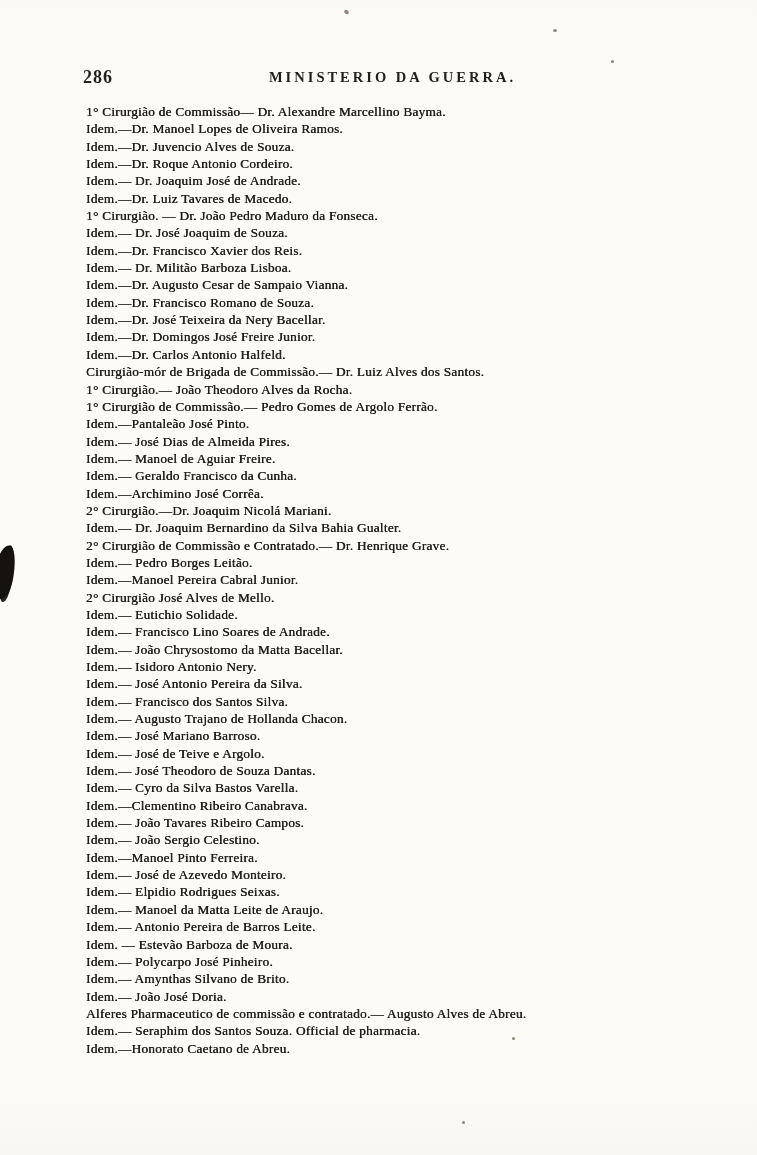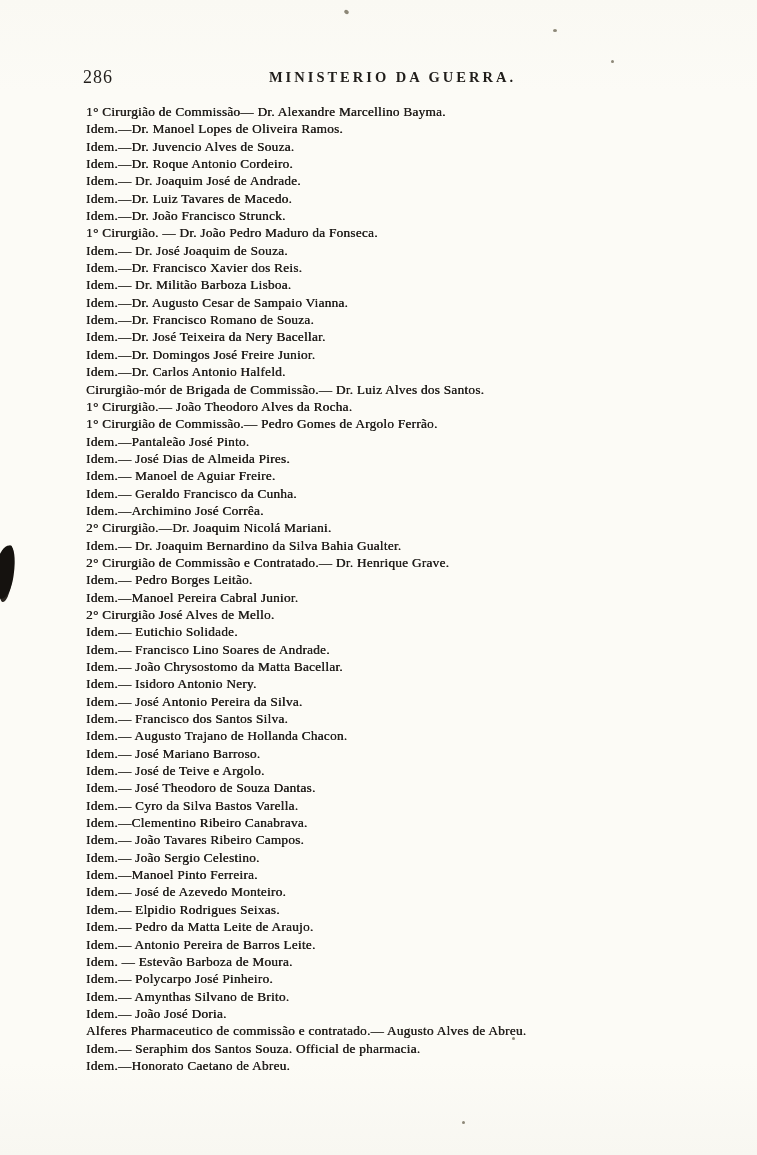"286" .page-number { font-weight: normal -> bold }
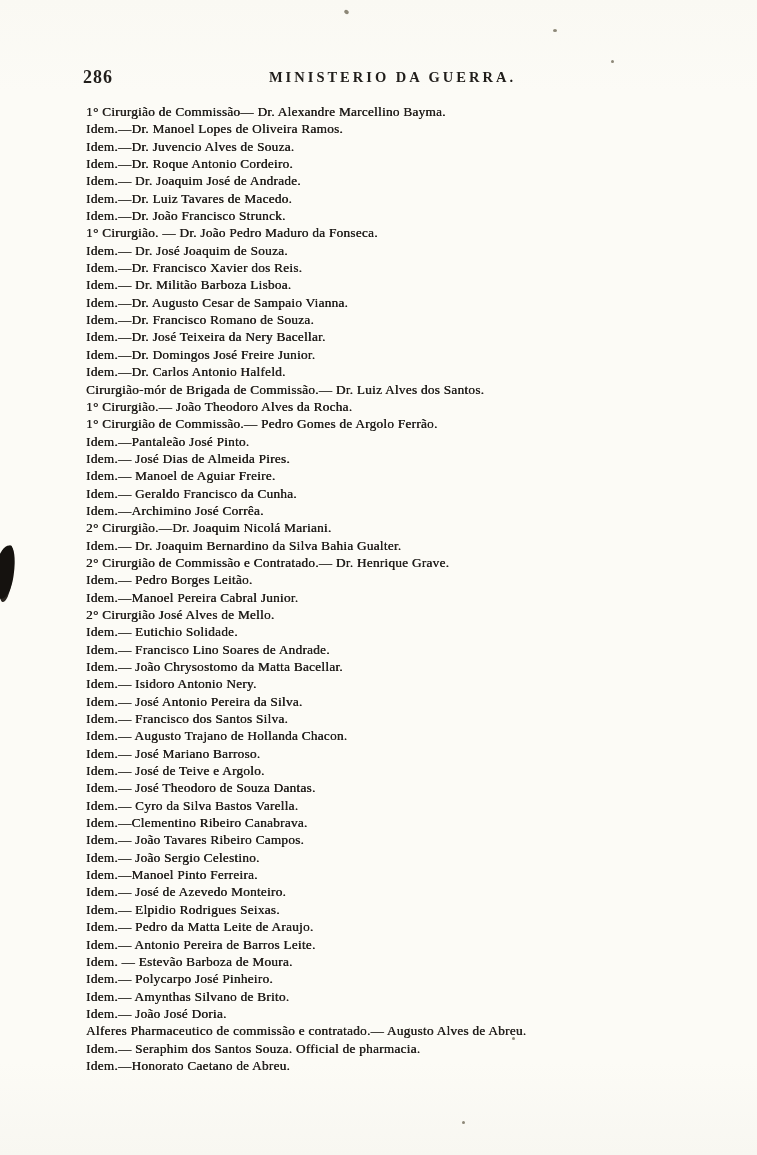"Idem.—Dr. João Francisco Strunck." div.line { html: <div>Idem.—Dr. João Francisco Strunck.</div> -> none }
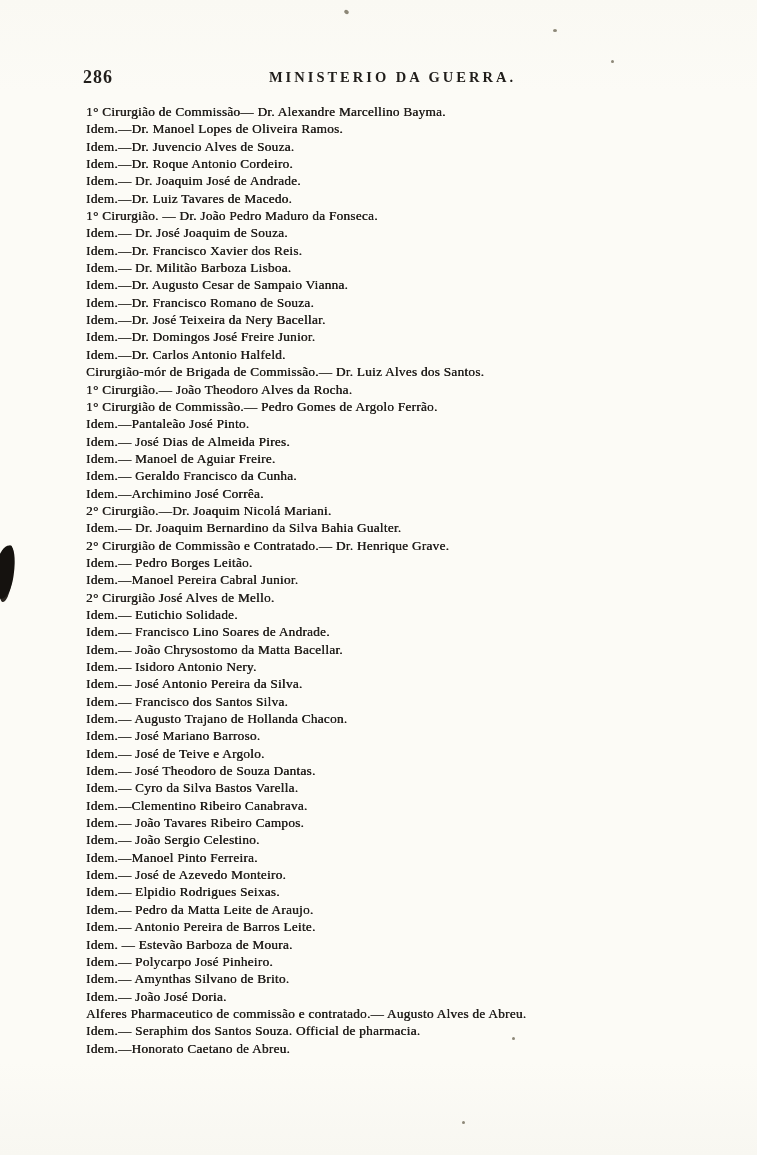"Idem.— Pedro da Matta Leite" div.line { text: Pedro -> Manoel }
